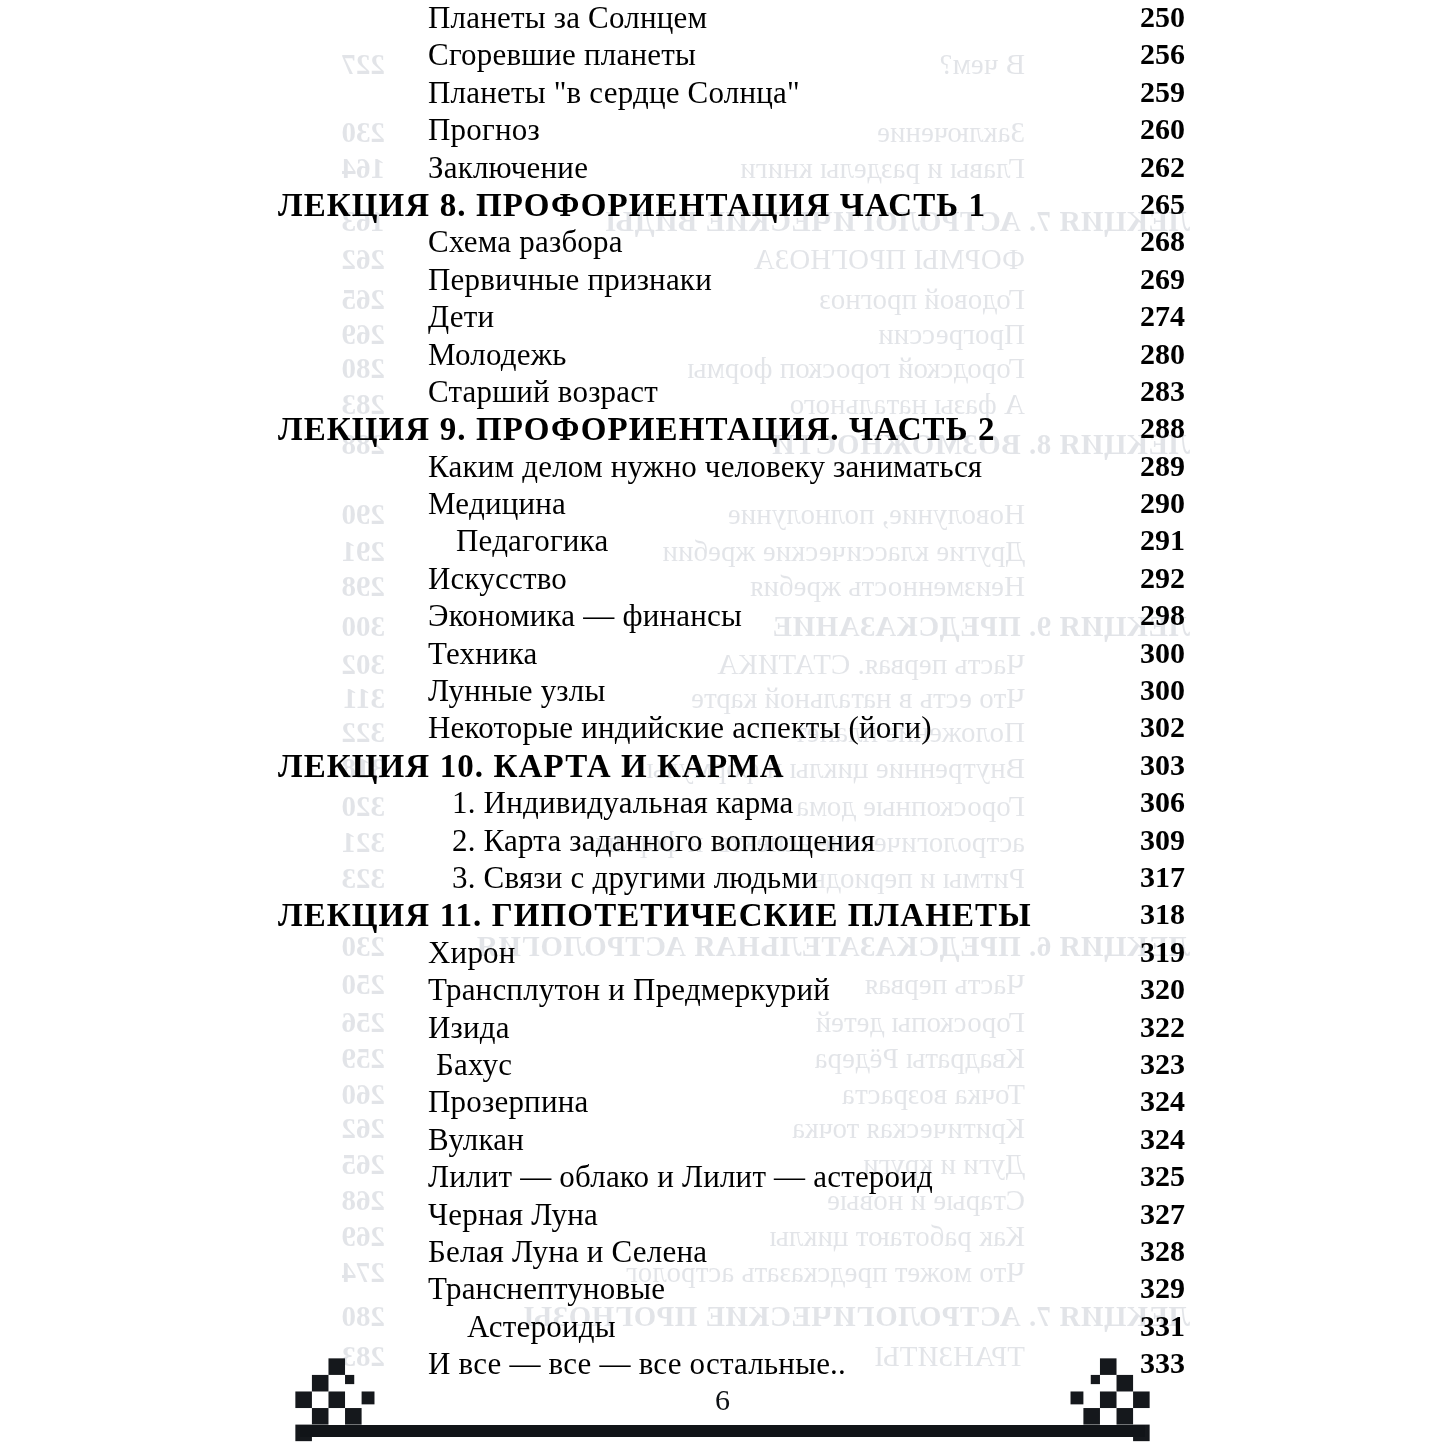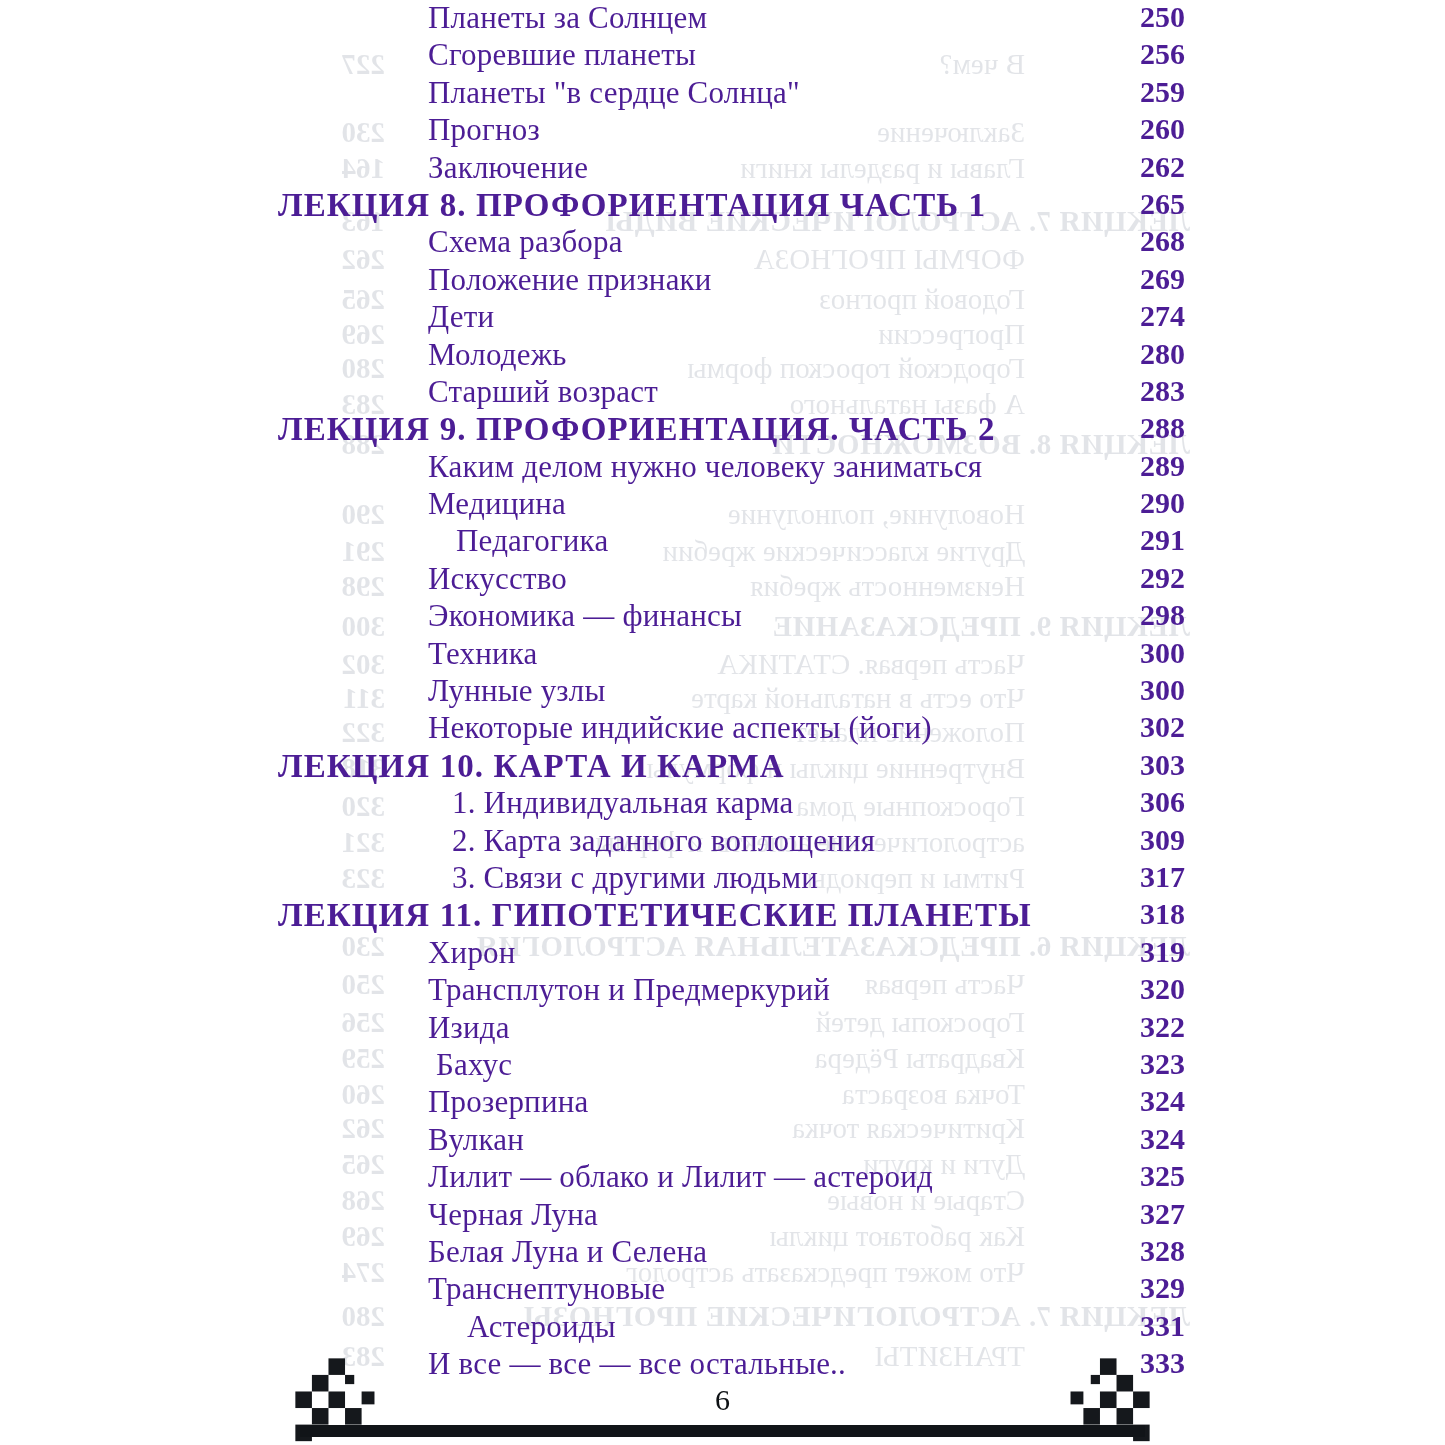"Планеты за Солнцем" .row { color: #4c1d95 -> #000000 }
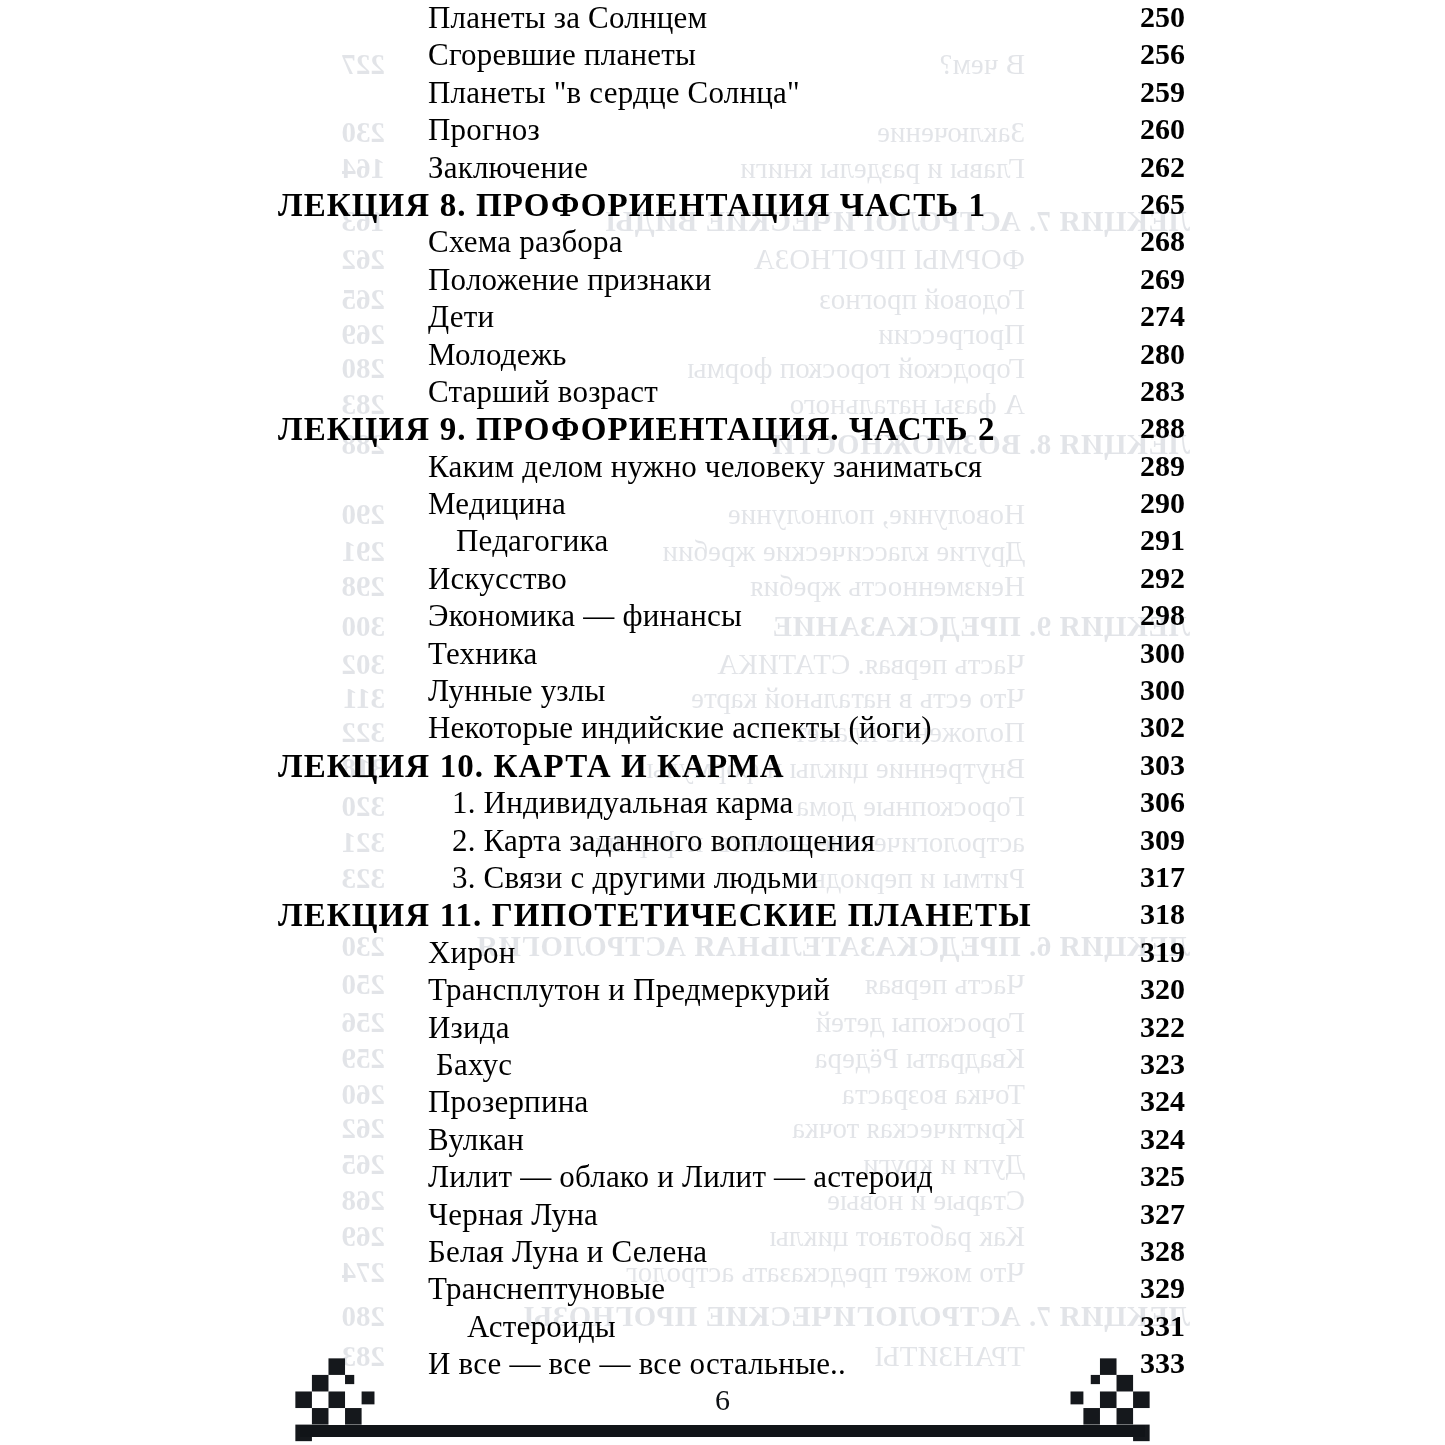"Положение признаки" span.title { text: Положение -> Первичные }
